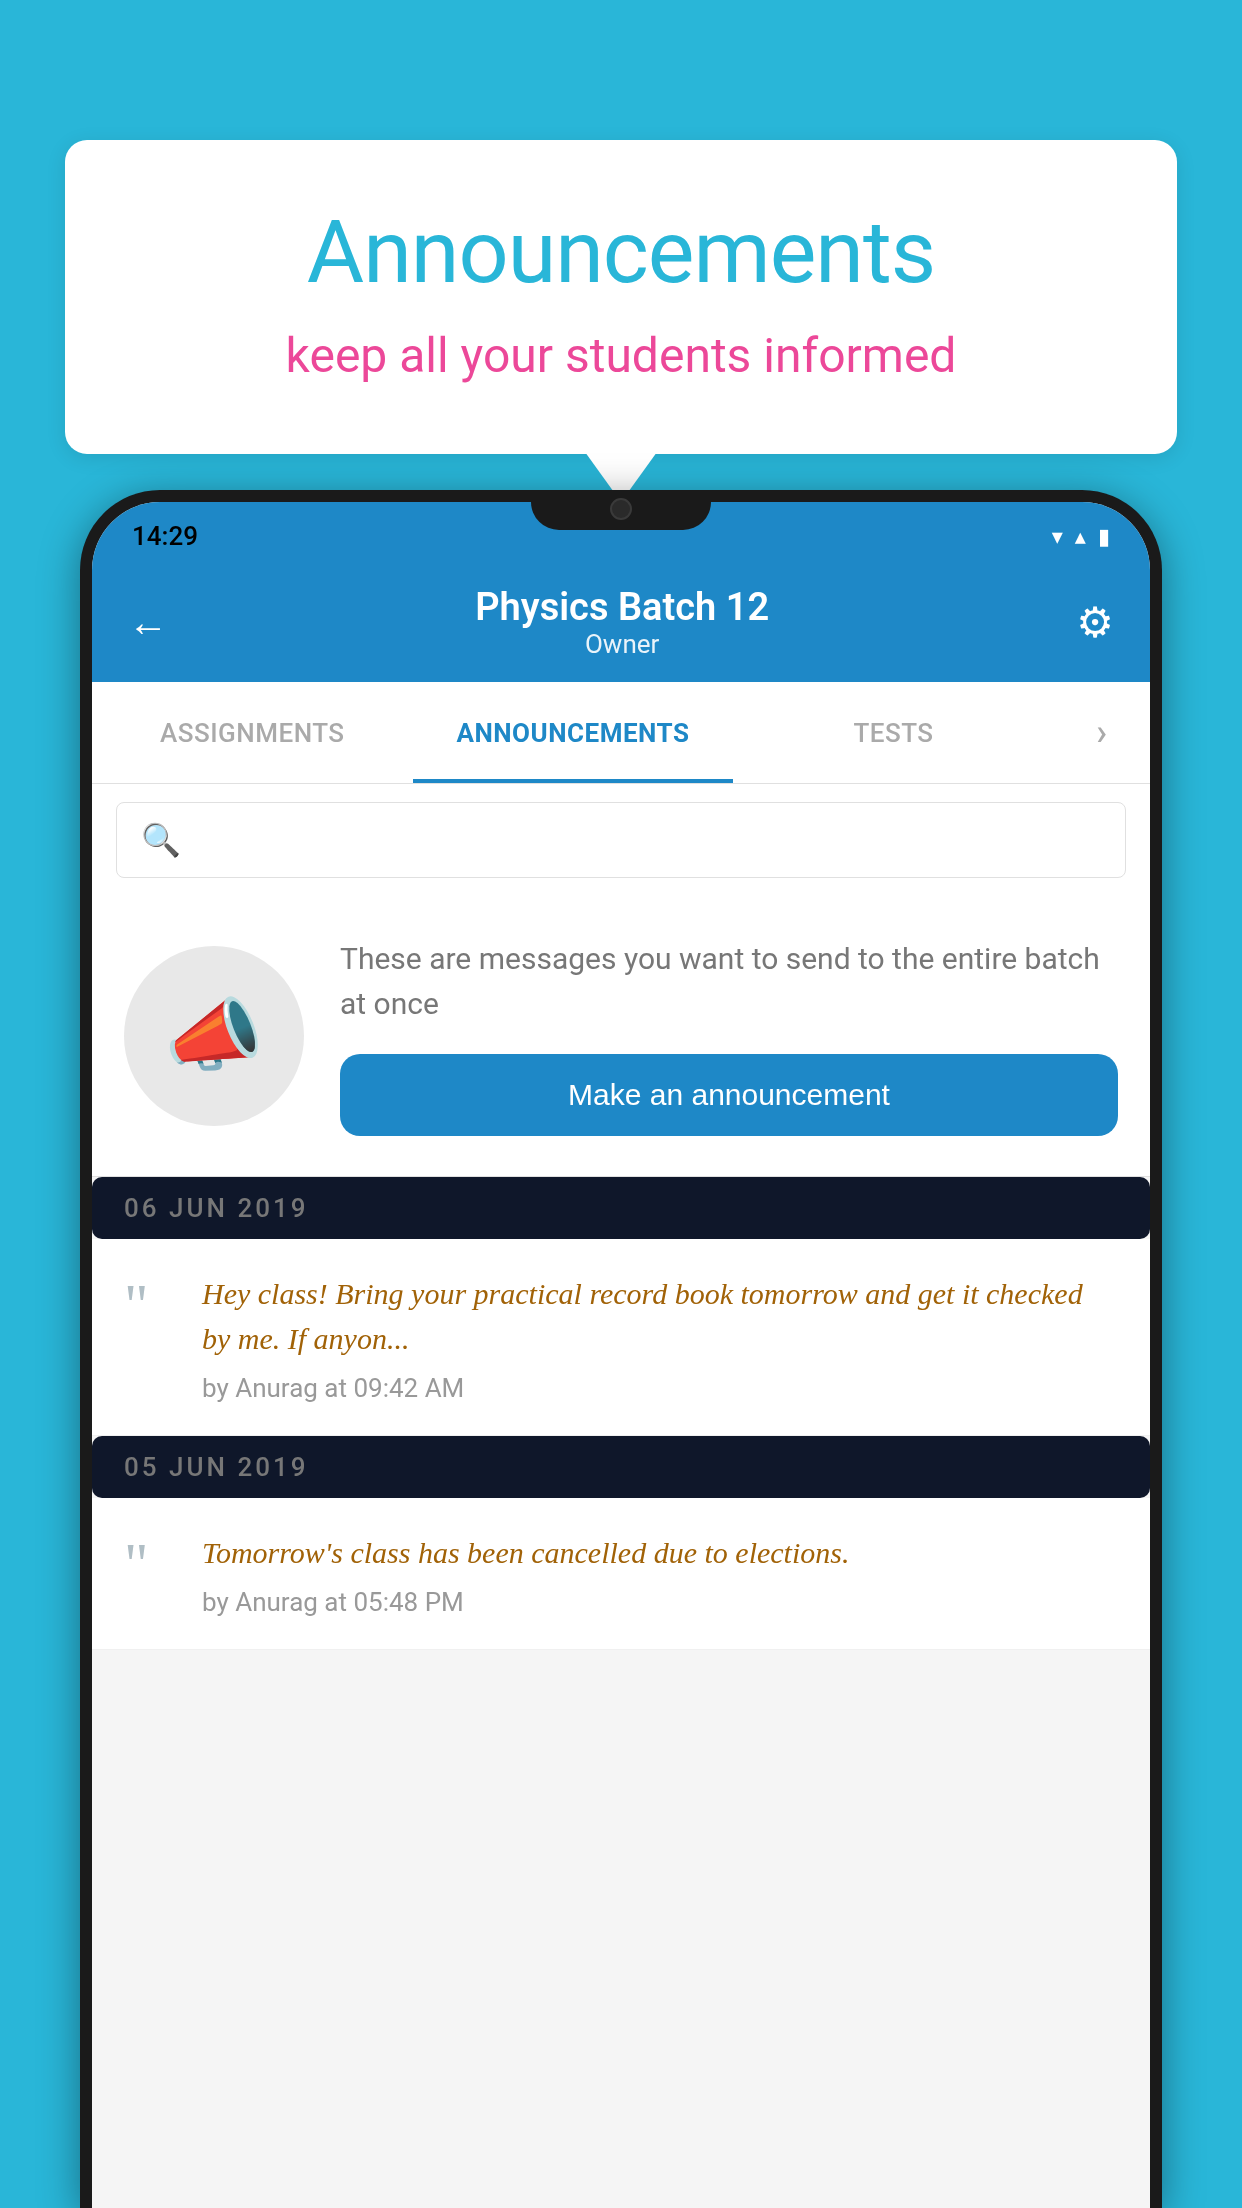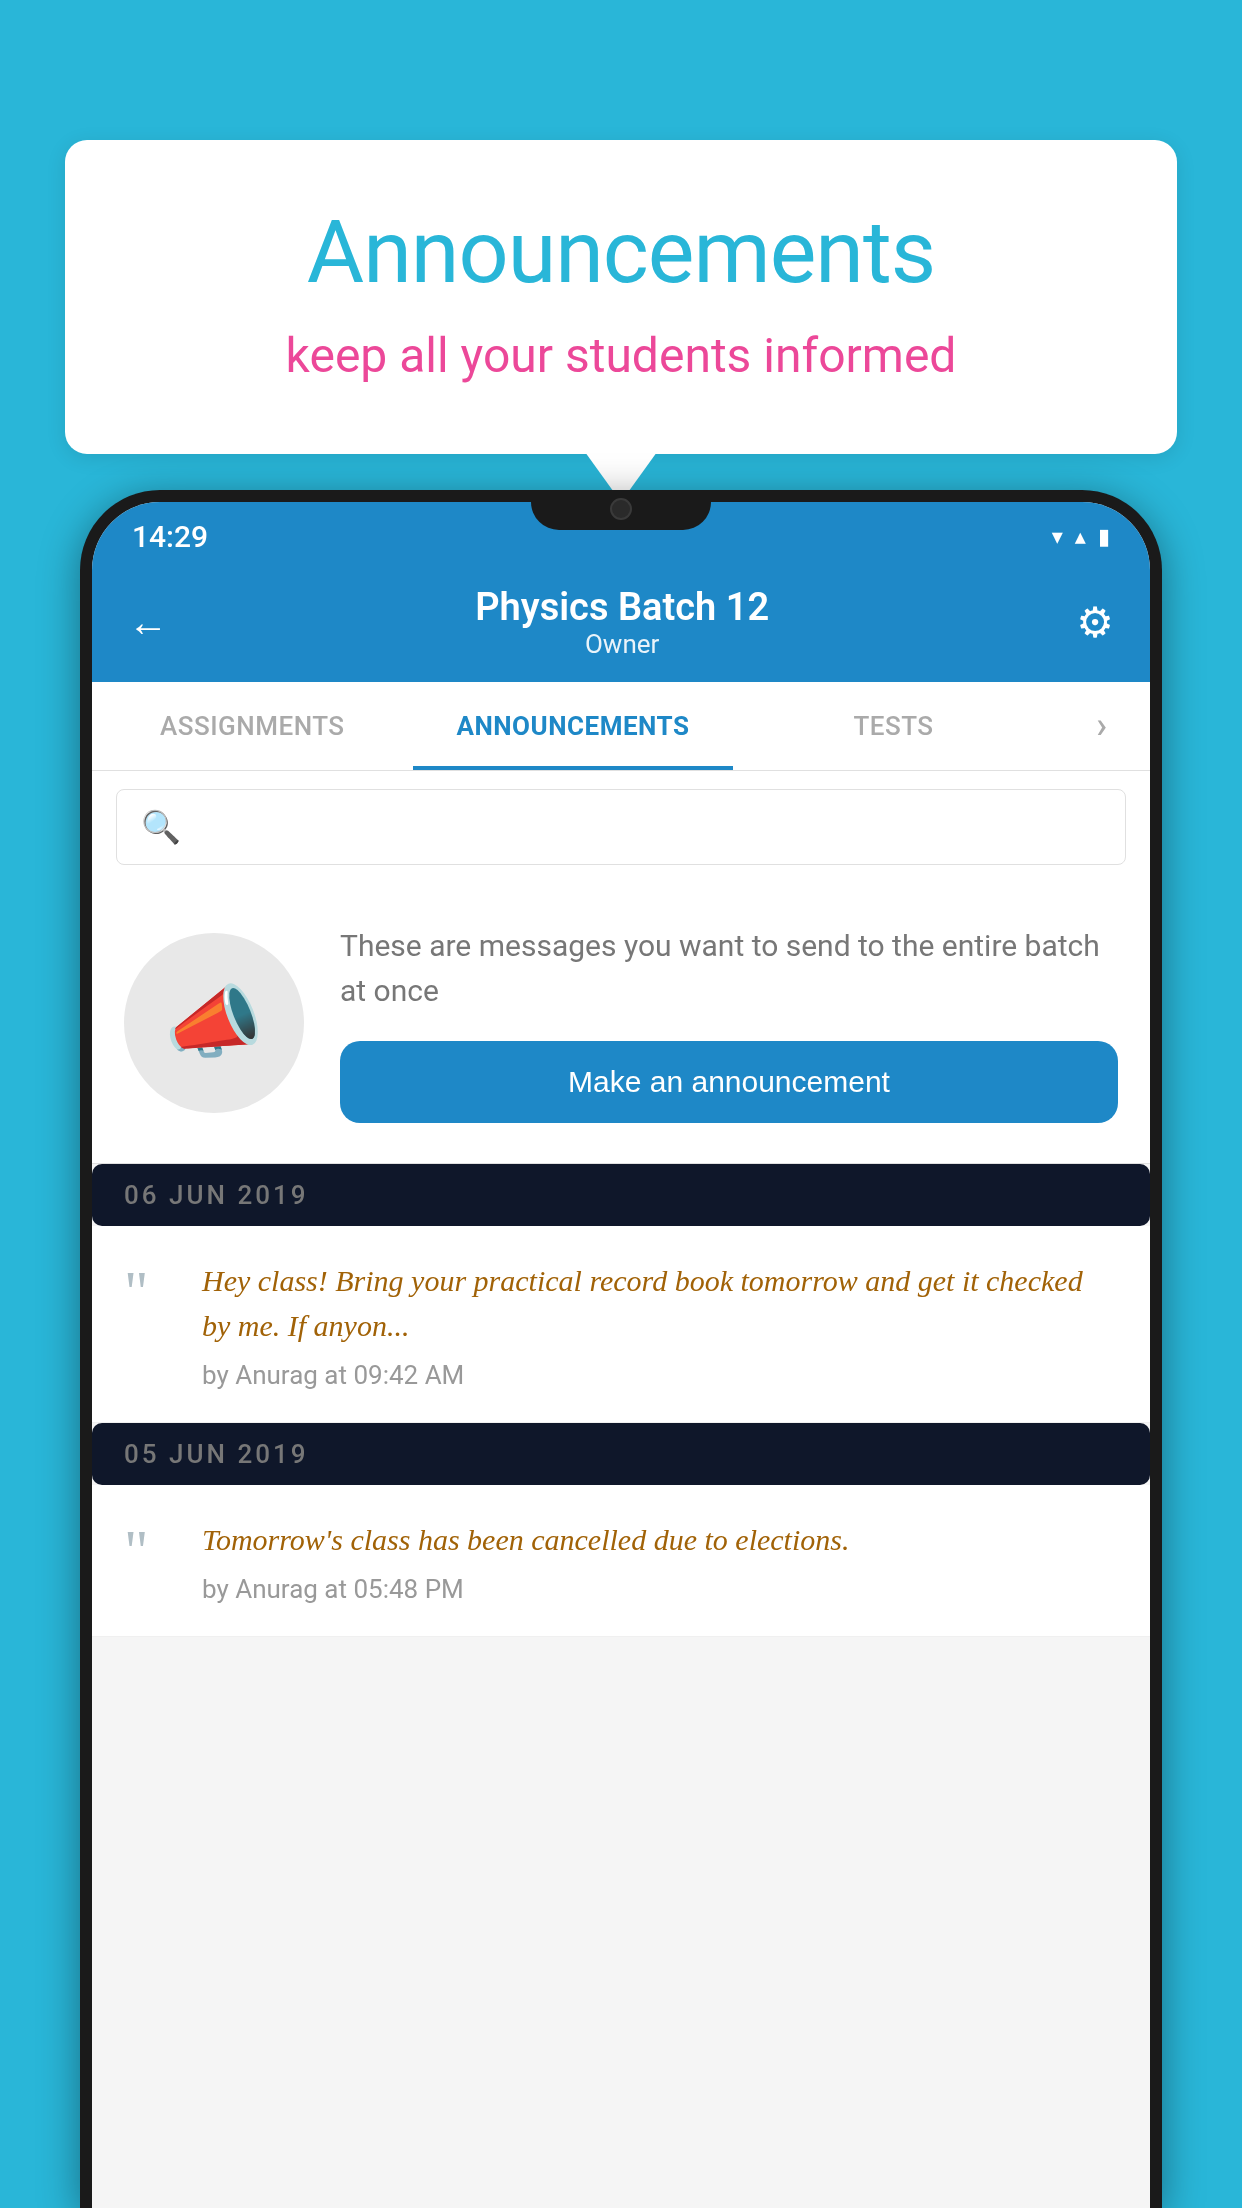"14:29" .status-time { color: #ffffff -> #000000; font-size: 30px -> 26px }
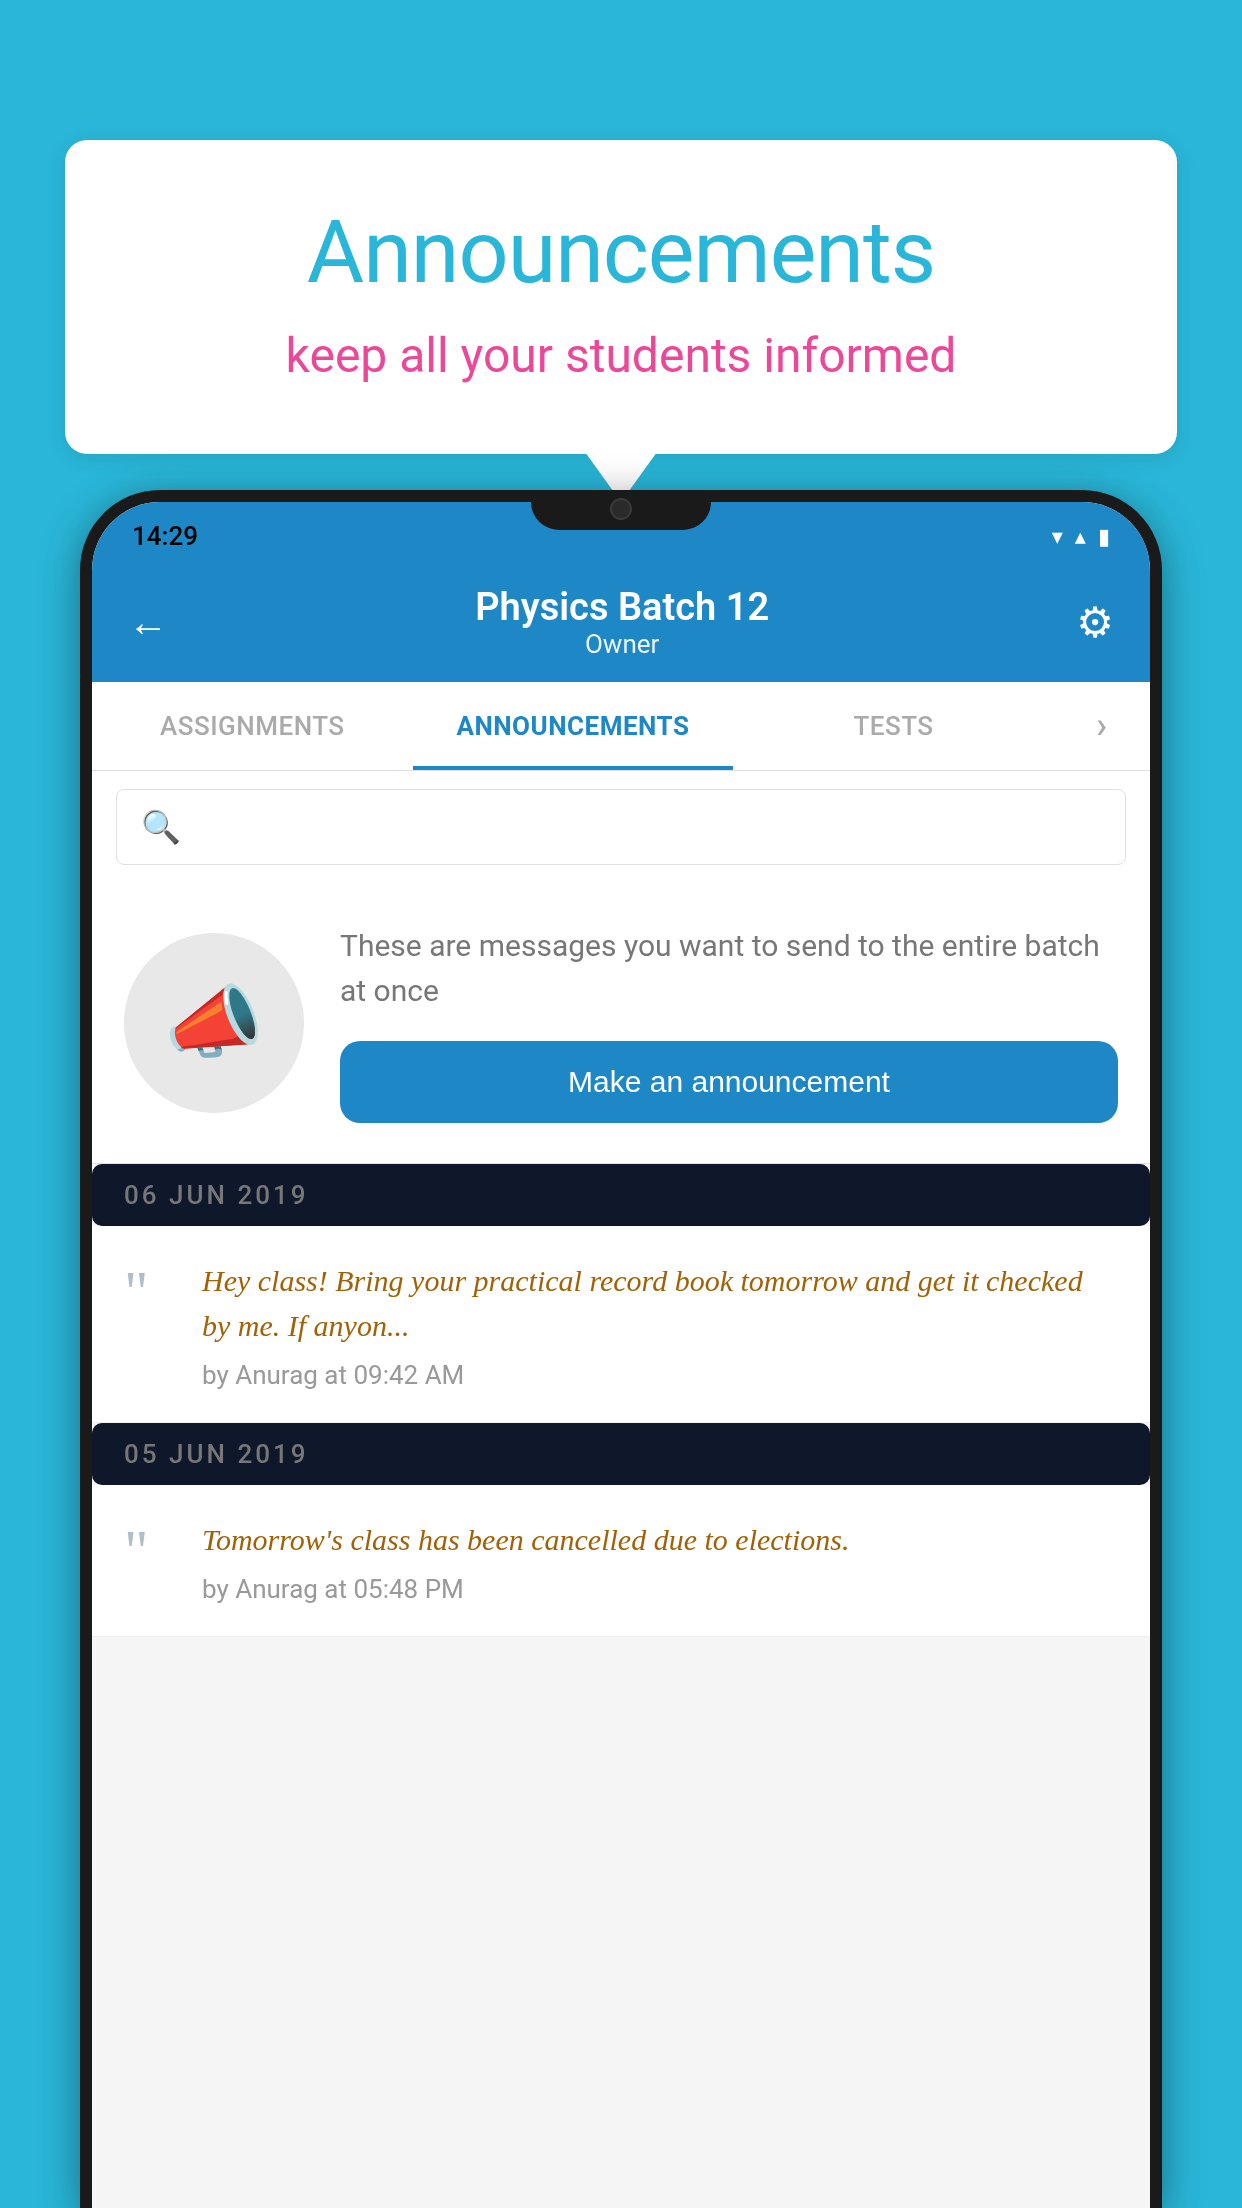"ASSIGNMENTS" .tabs { height: 89px -> 102px }
